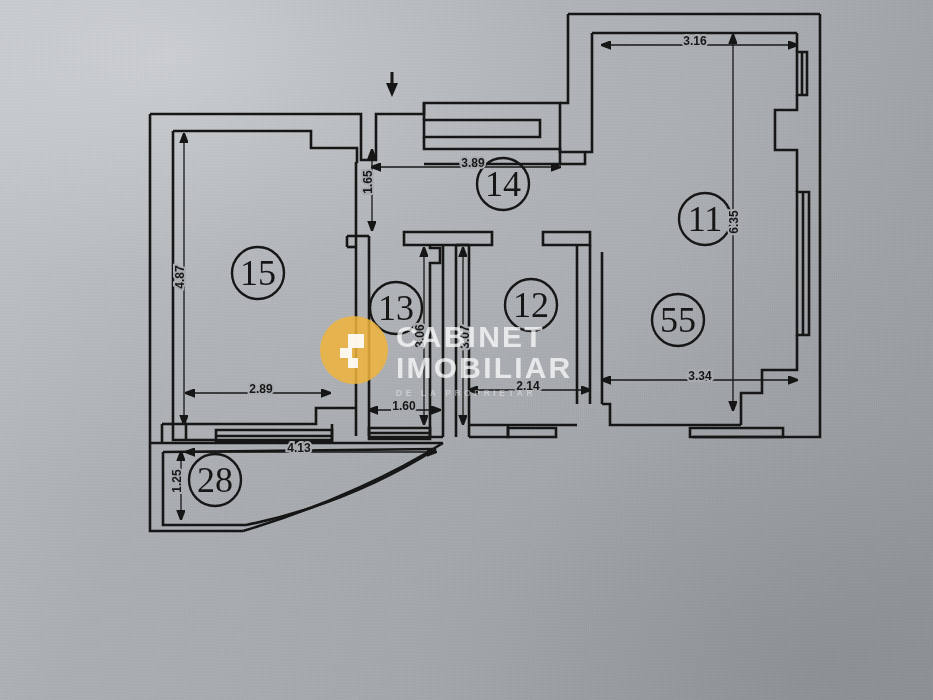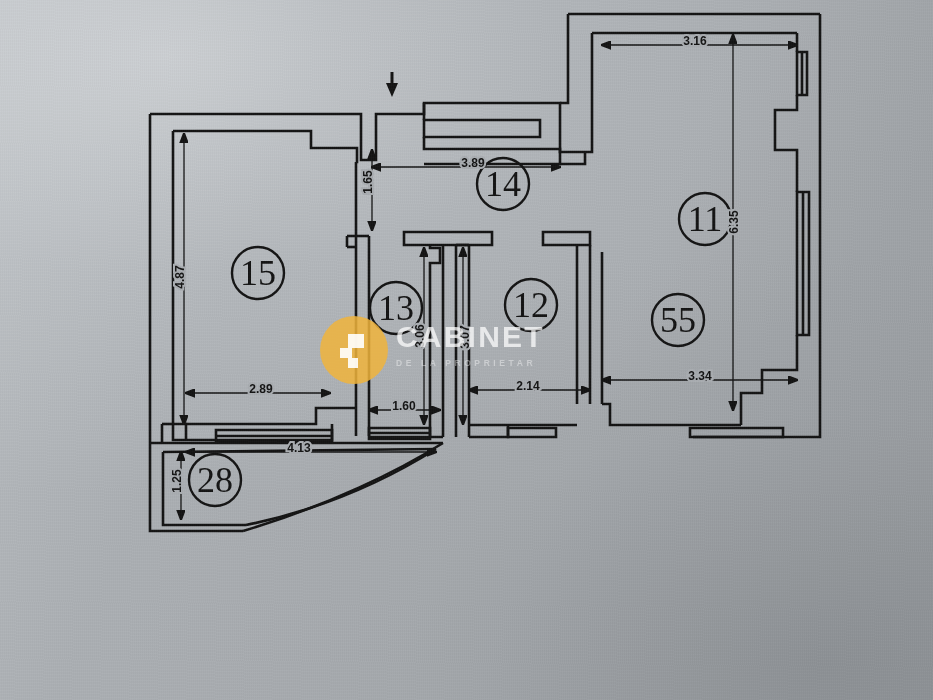"IMOBILIAR" div.wm-line2 { html: none -> <div>IMOBILIAR</div> }
